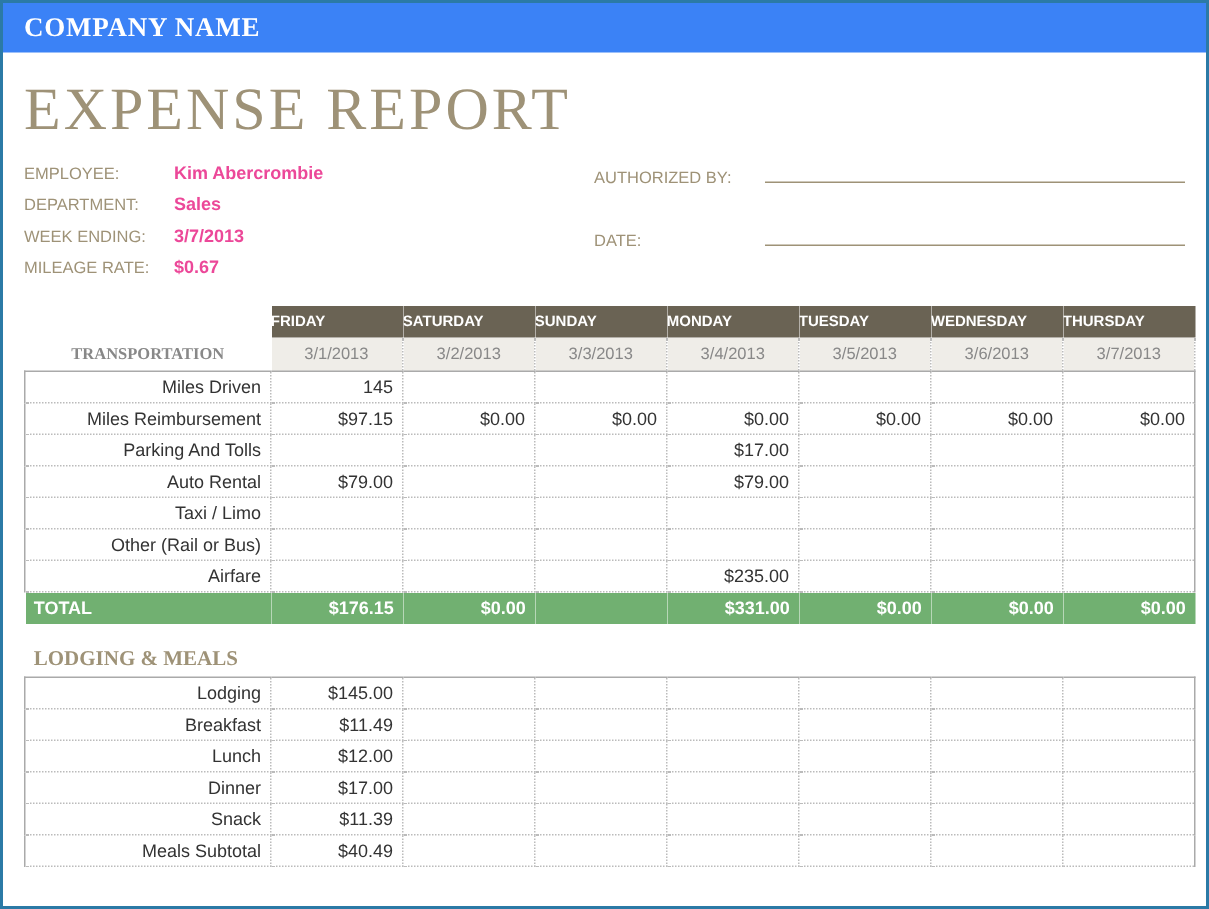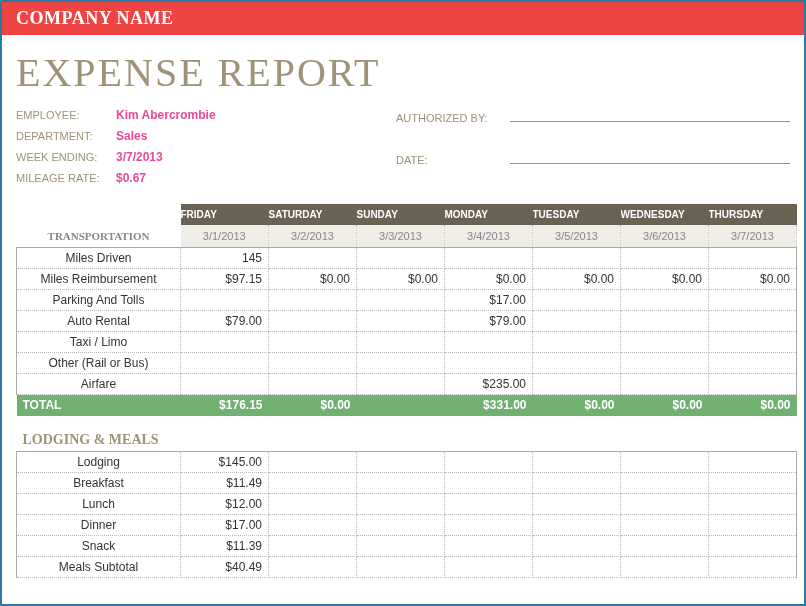"COMPANY NAME" .topbar { background: #ef4444 -> #3b82f6 }
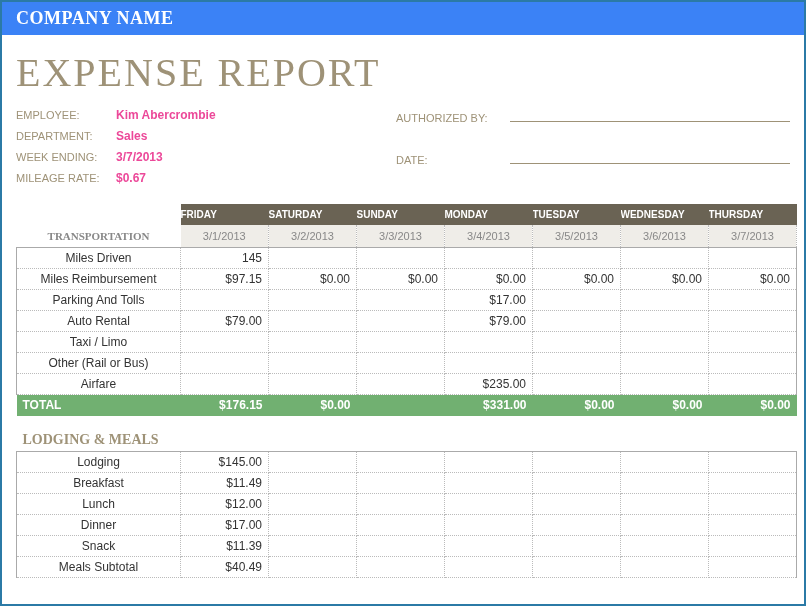"Miles Driven" tbody.rows td:first-child { text-align: center -> right }
